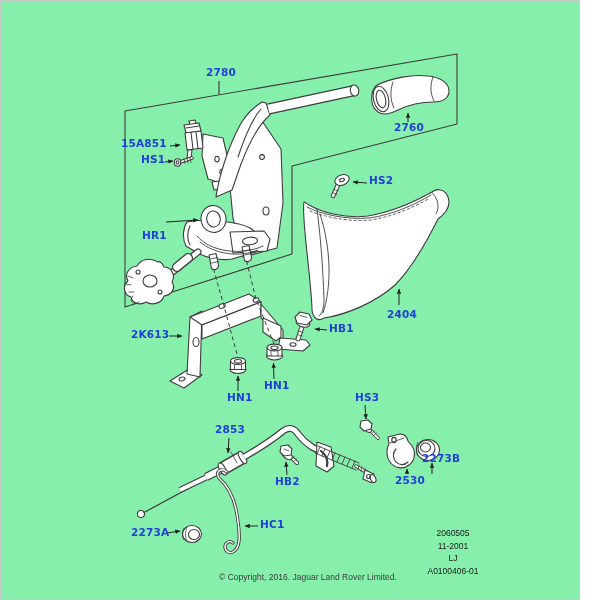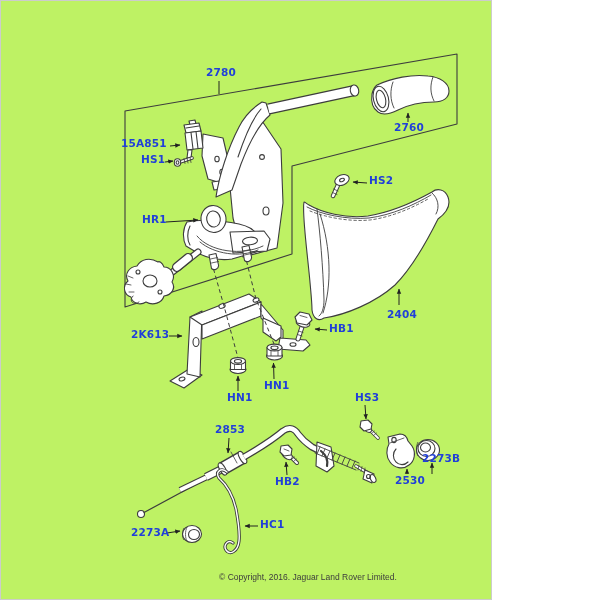"2780" .stage { background: #bef264 -> #86efac; padding-left: none -> 44px; width: 492px -> 536px }
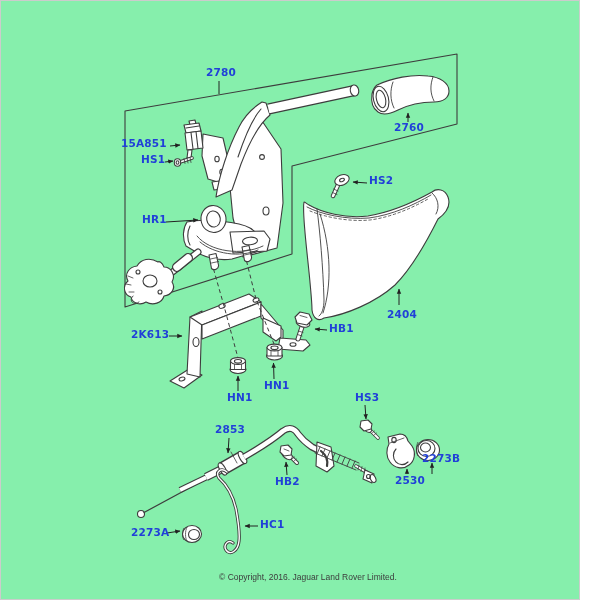"HR1" div.plbl { top: 213px -> 229px }
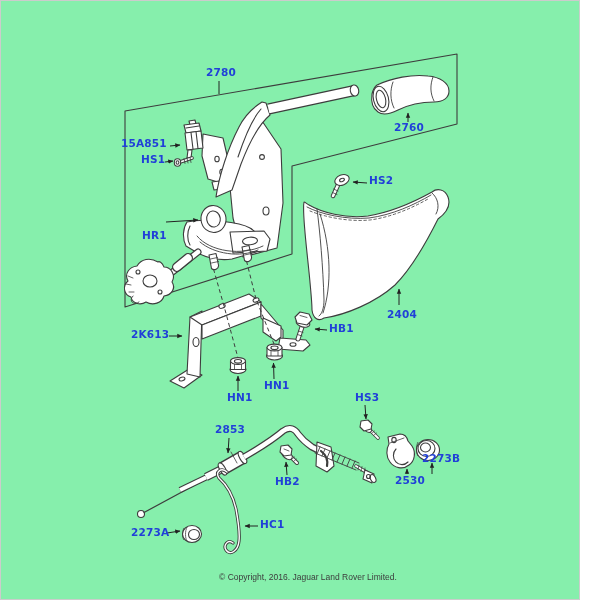"2060505" div.refblock { html: none -> <div> <div>2060505</div> <div>11-2001</div> <div>LJ</div> <div>A0100406-01</div> </div> }
